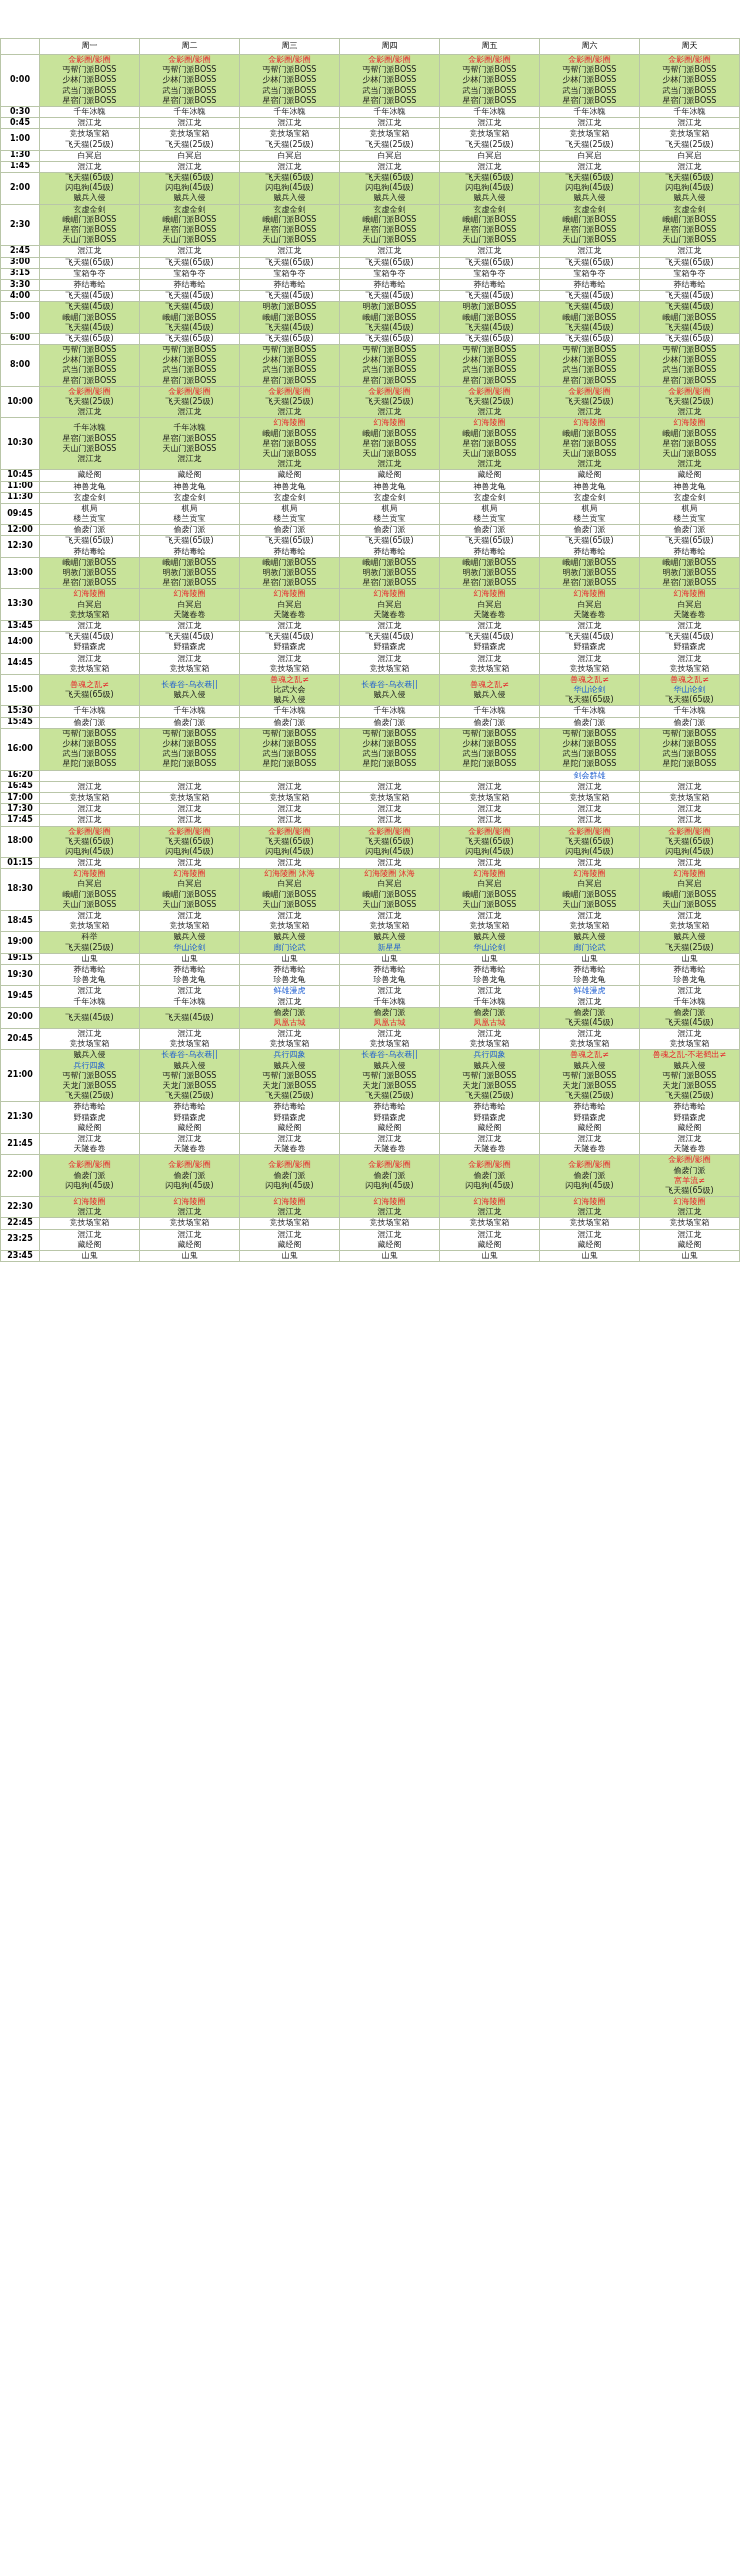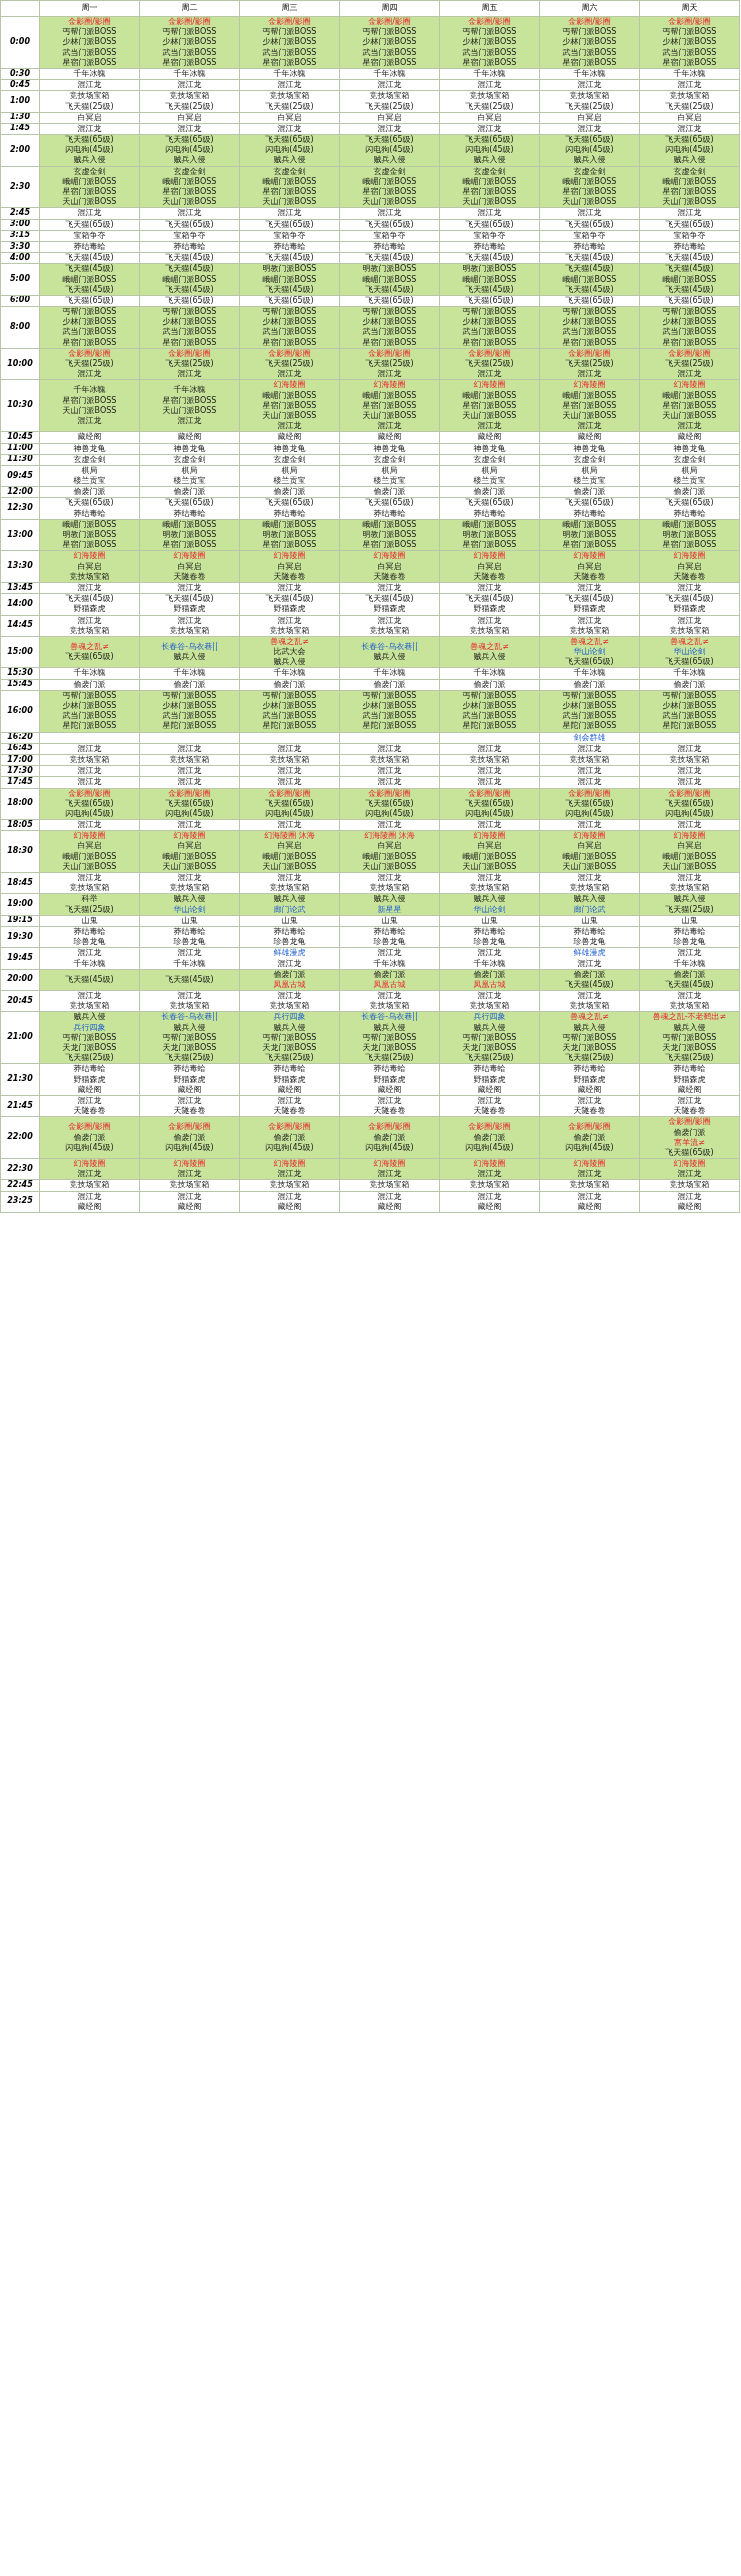"周一" table.schedule { margin-top: none -> 38px }
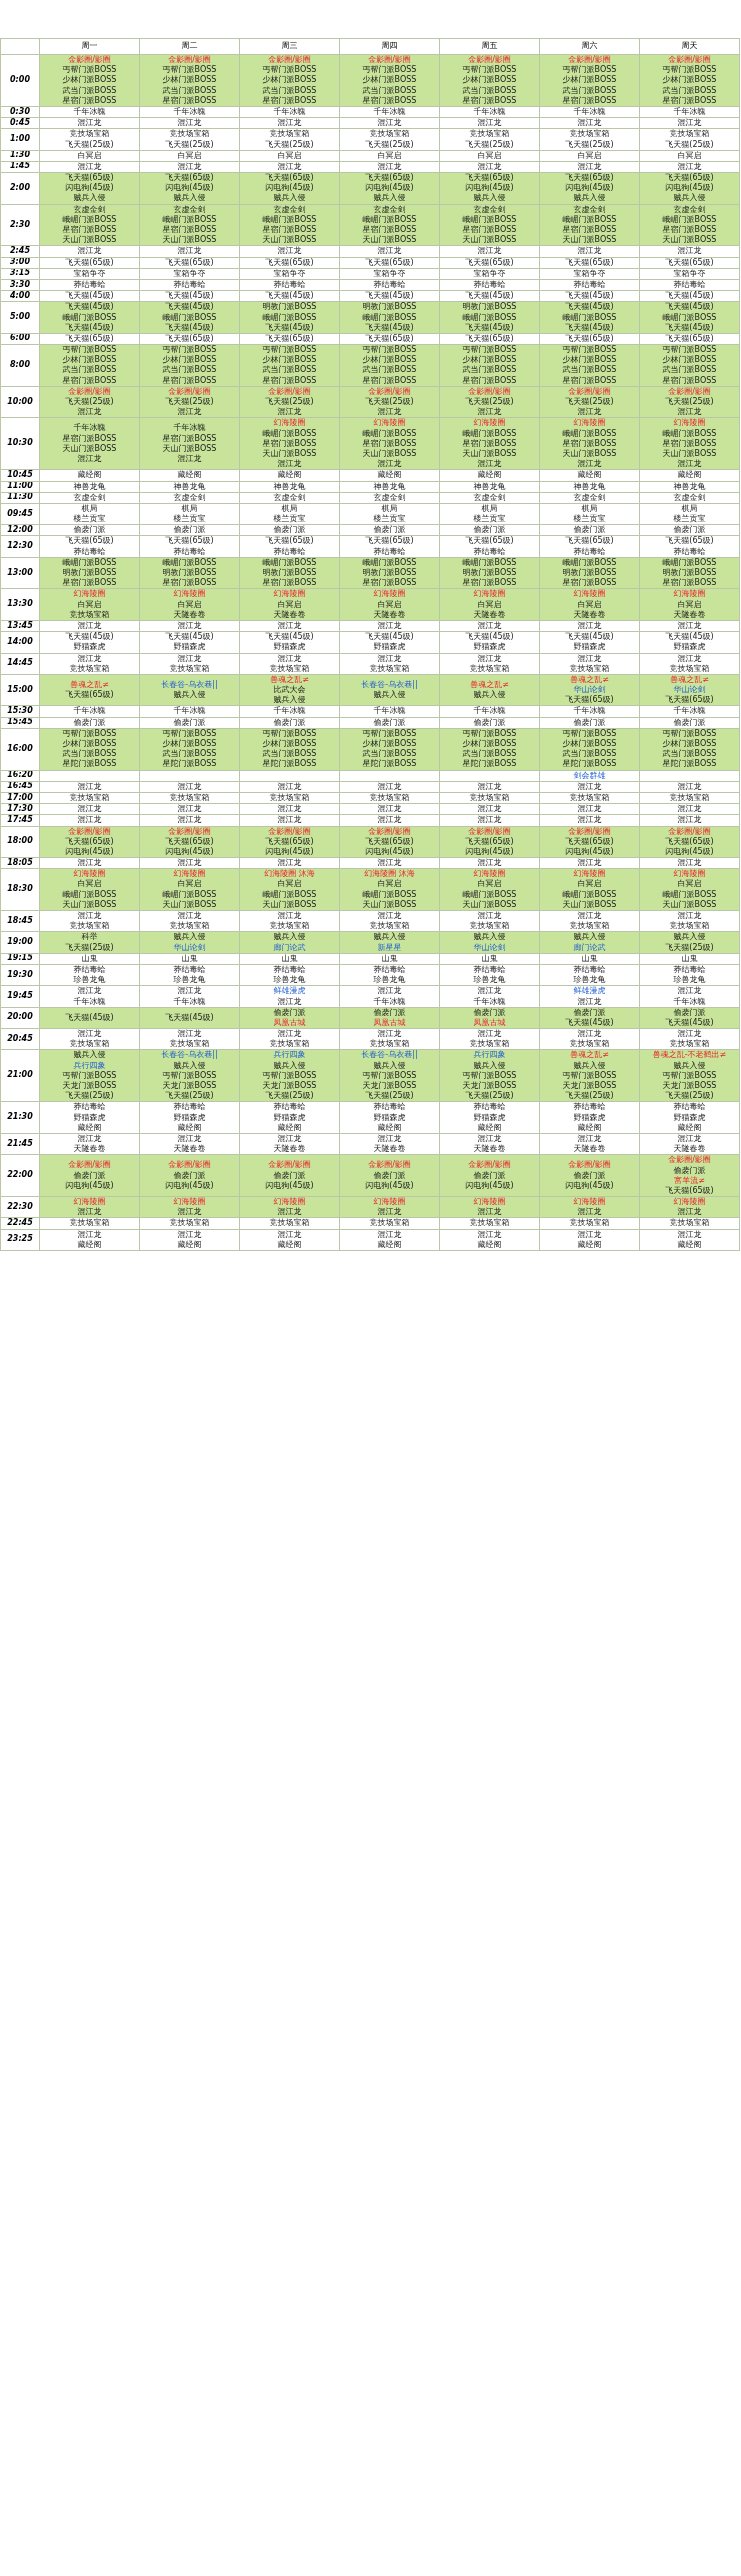"0:00" td.timecell { font-style: italic -> none }
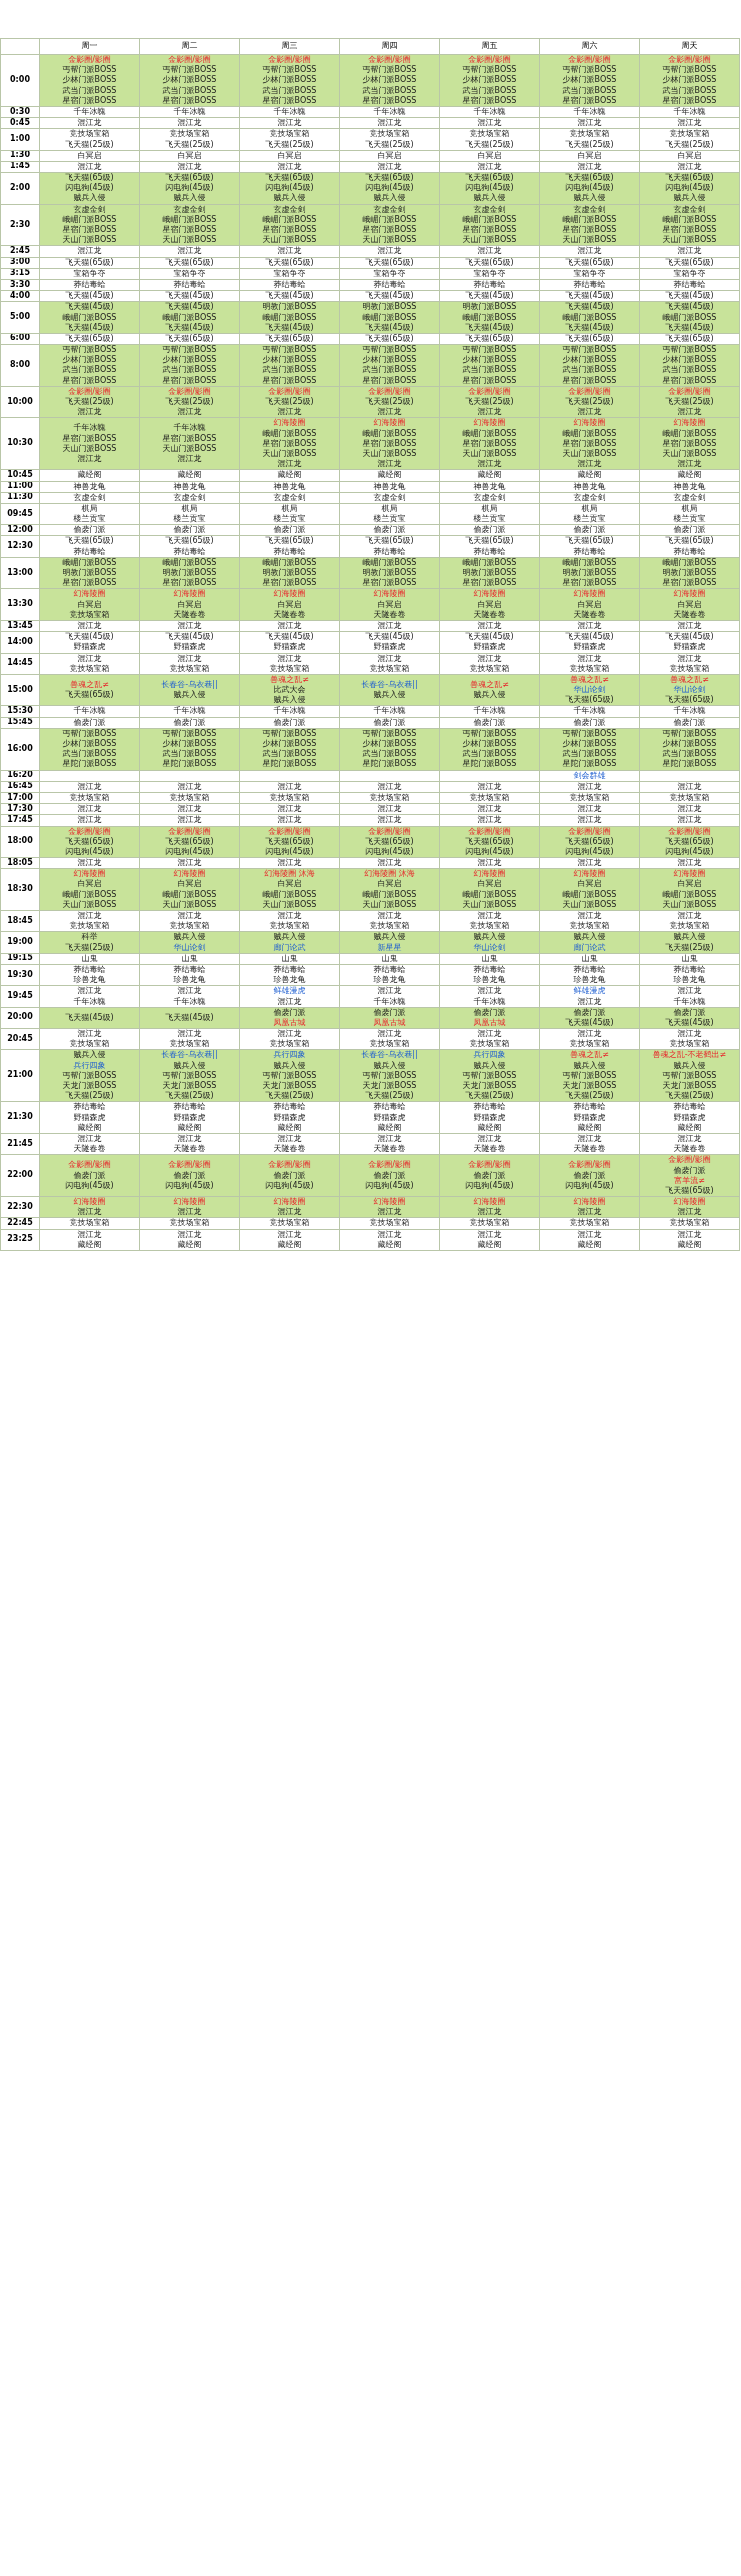"18:05" td.timecell { text: 18:05 -> 01:15 }
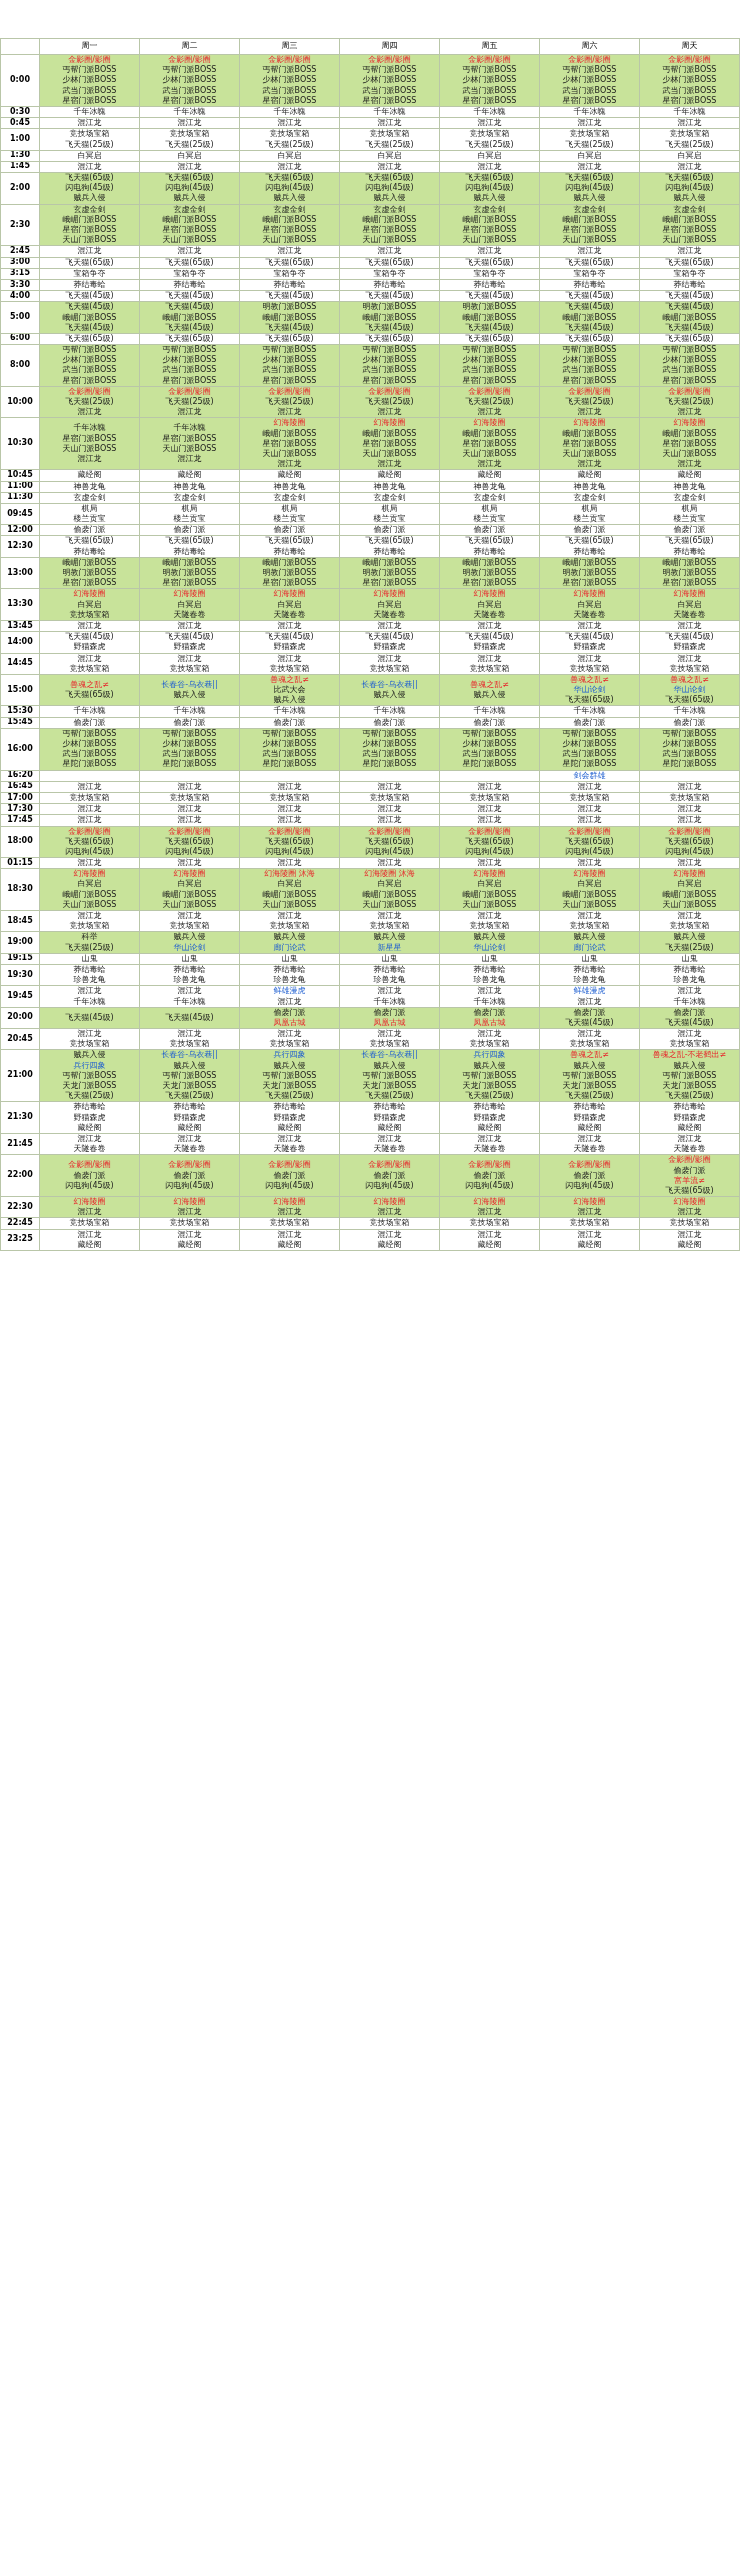"23:45" tr { html: none -> <tr> <td>23:45</td> <td> <span>山鬼</span> </td> <td> <span>山鬼</span> </td> <td> <span>山鬼</span> </td> <td> <span>山鬼</span> </td> <td> <span>山鬼</span> </td> <td> <span>山鬼</span> </td> <td> <span>山鬼</span> </td> </tr> }
